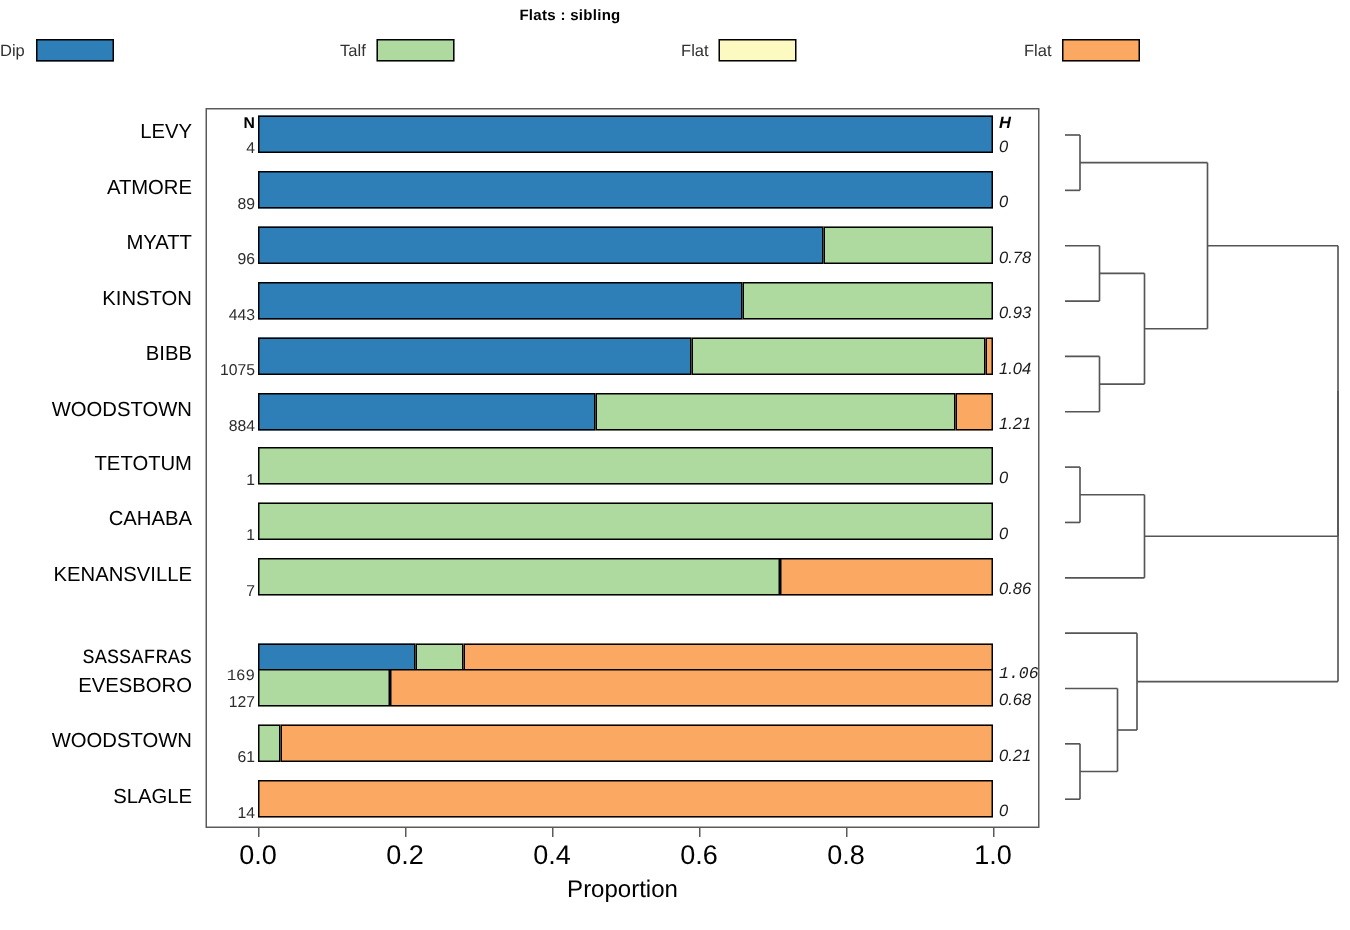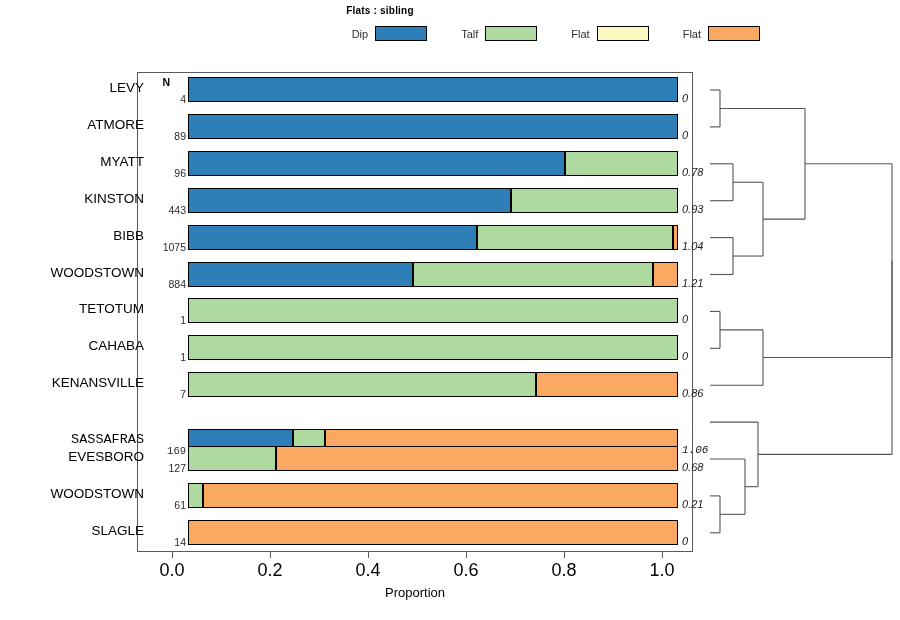"Dip" #legend { justify-content: flex-end -> space-between }
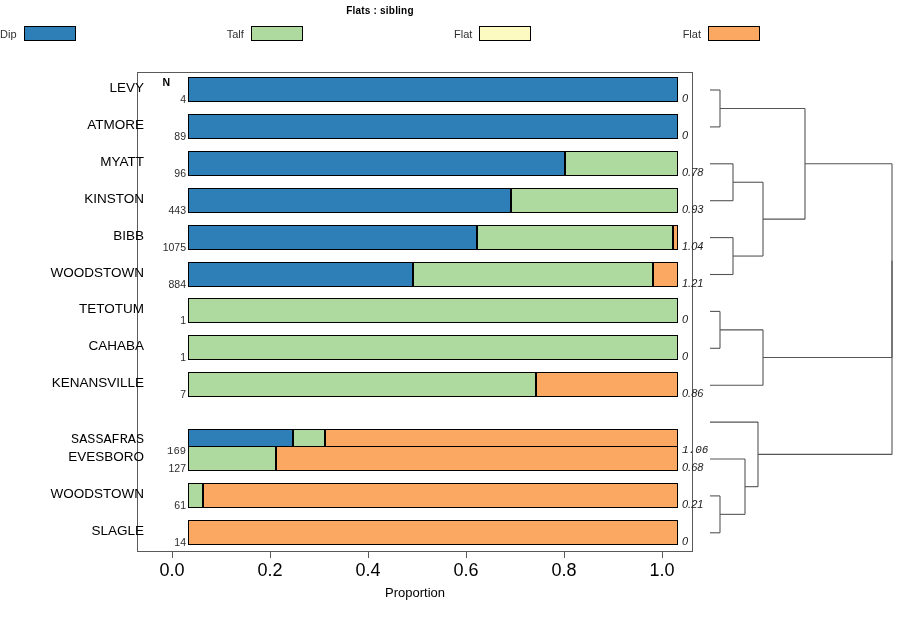"LEVY" .cat-row { margin-left: 16px -> none }
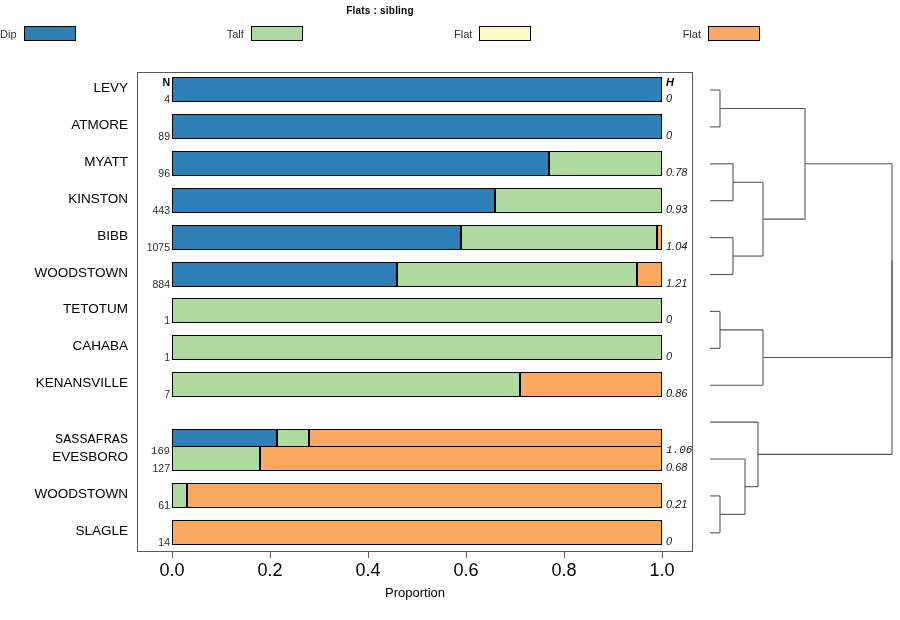"Proportion" #x-axis-title { font-size: 13px -> 16px }
